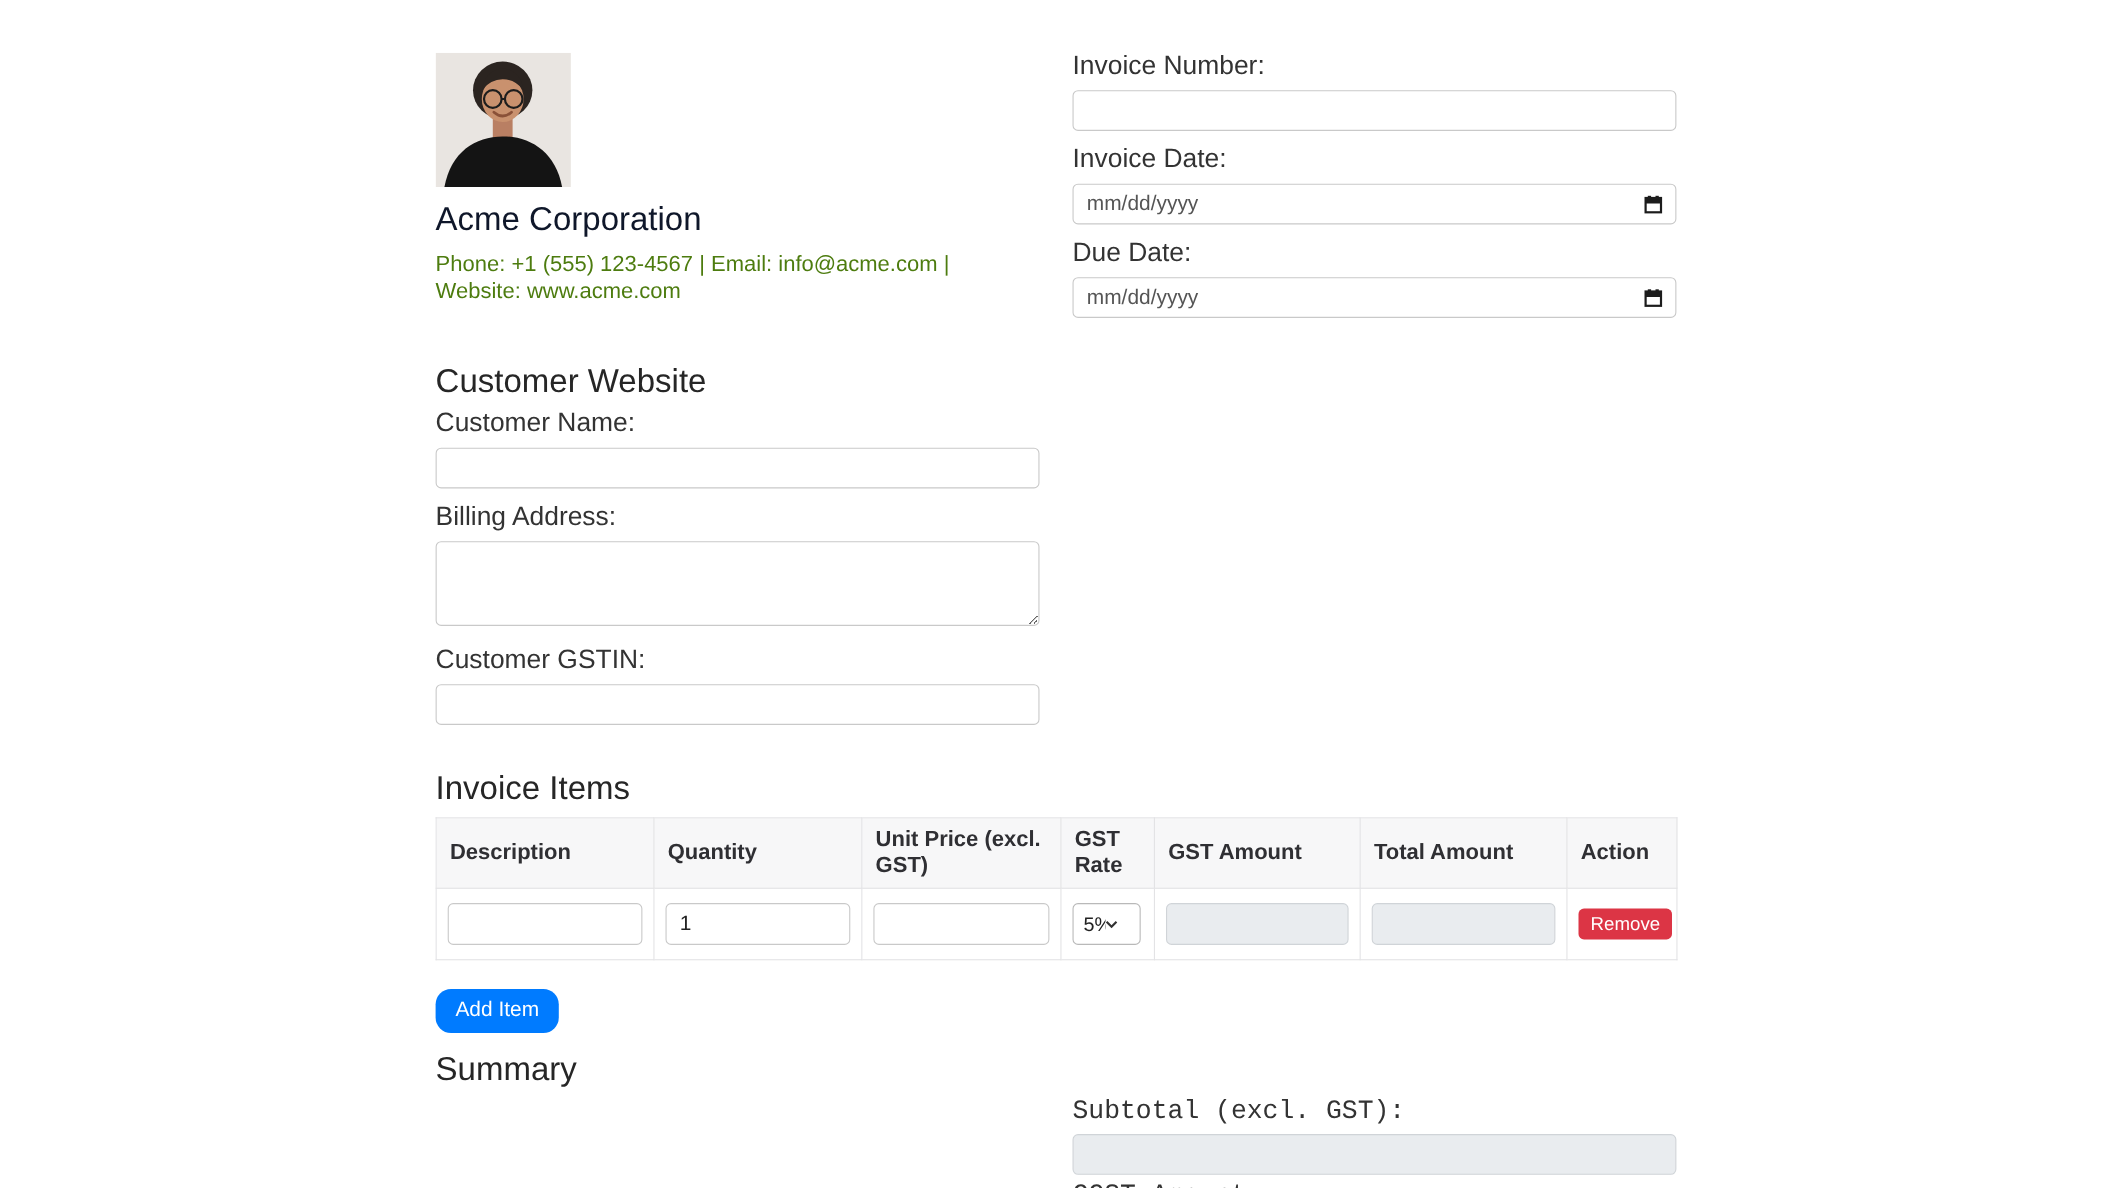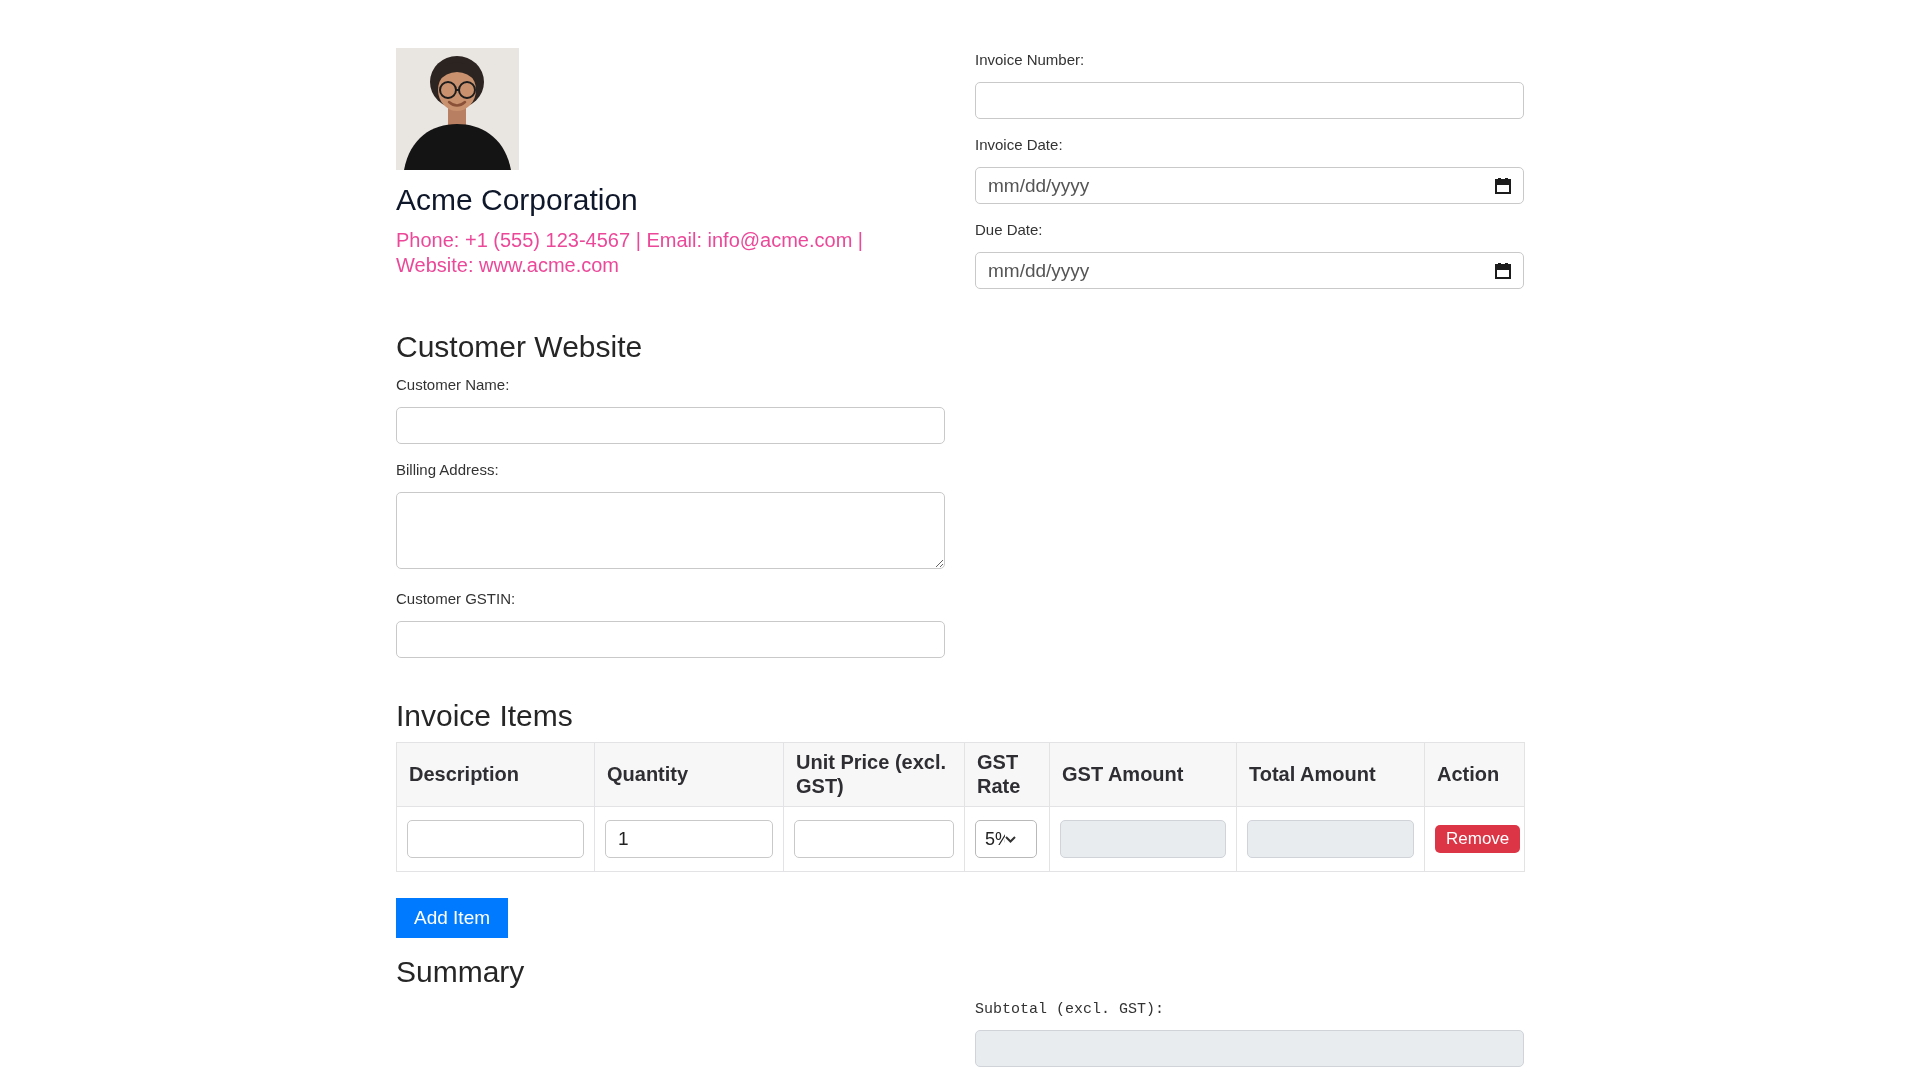"Invoice Number:" .form-group label { font-size: 15px -> 24px }
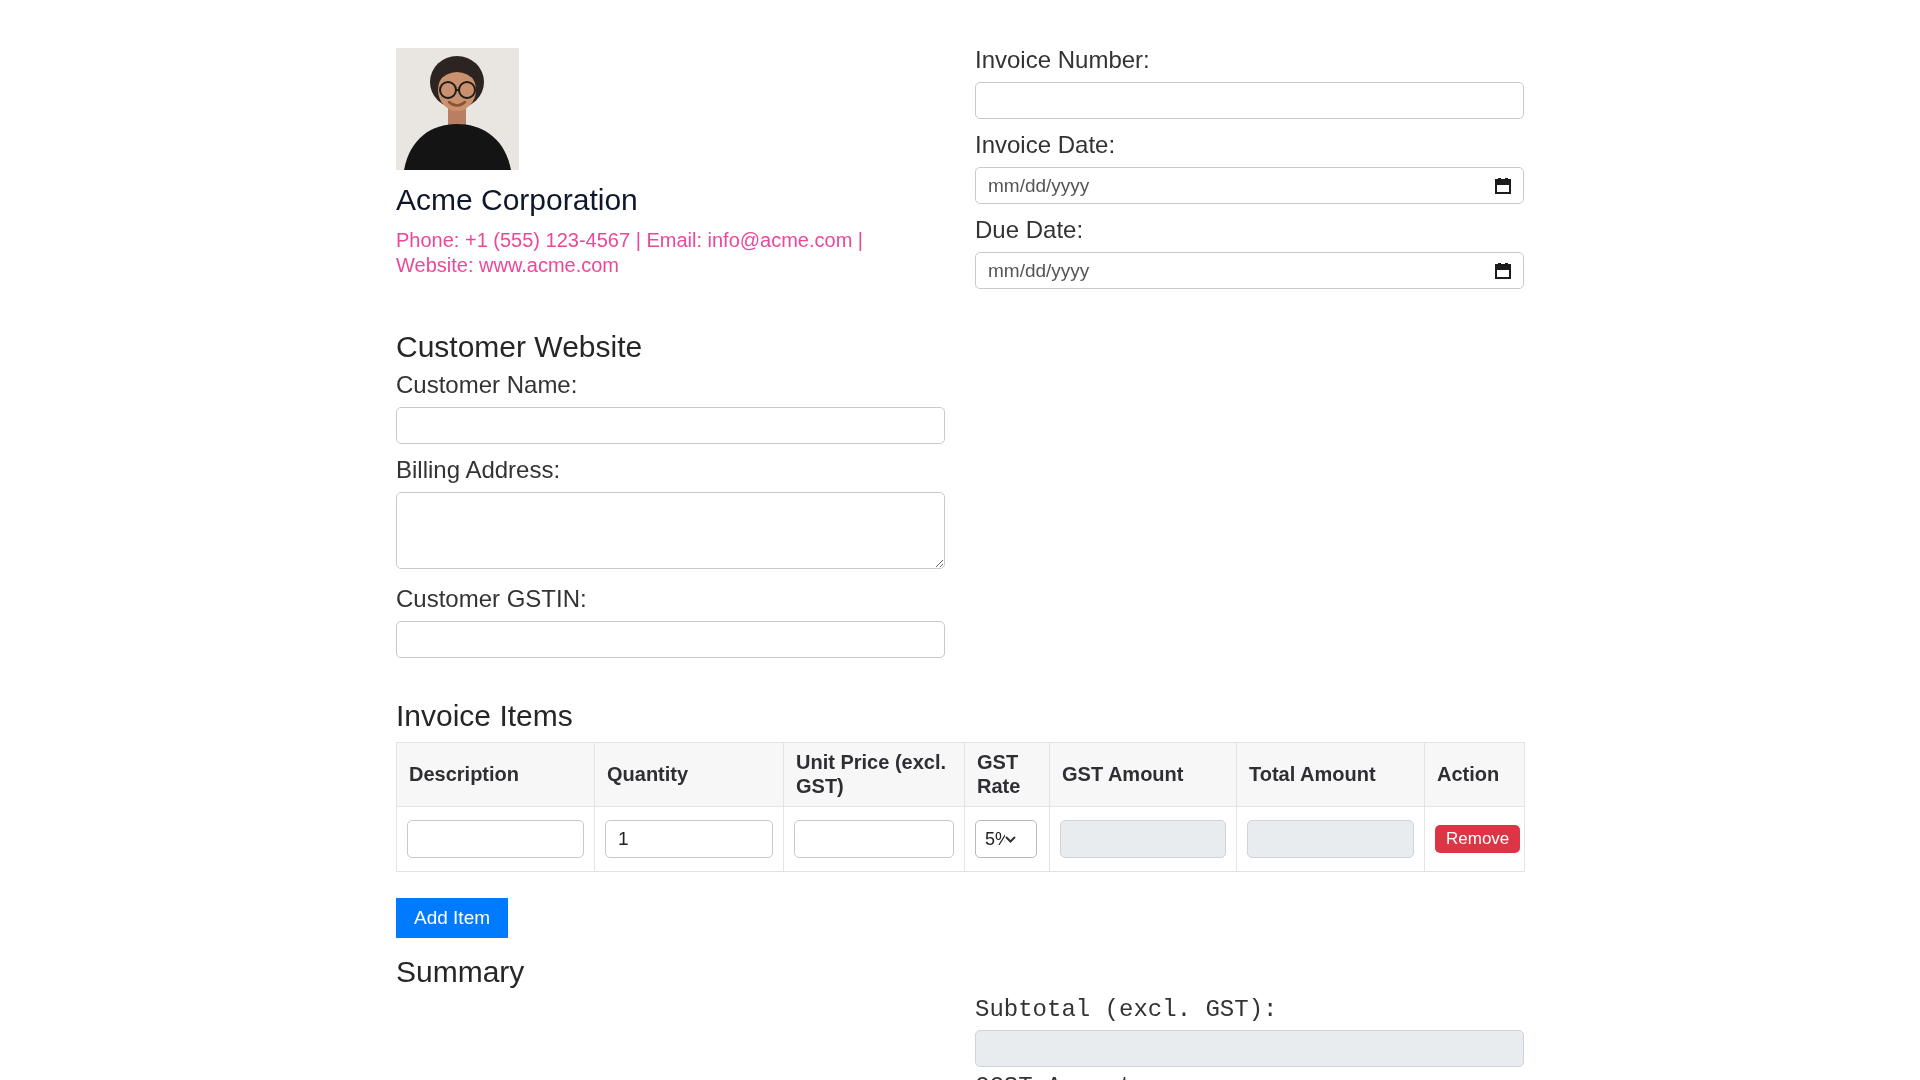"Phone: +1 (555) 123-4567 |" p.contact { color: #ec4899 -> #4d7c0f }
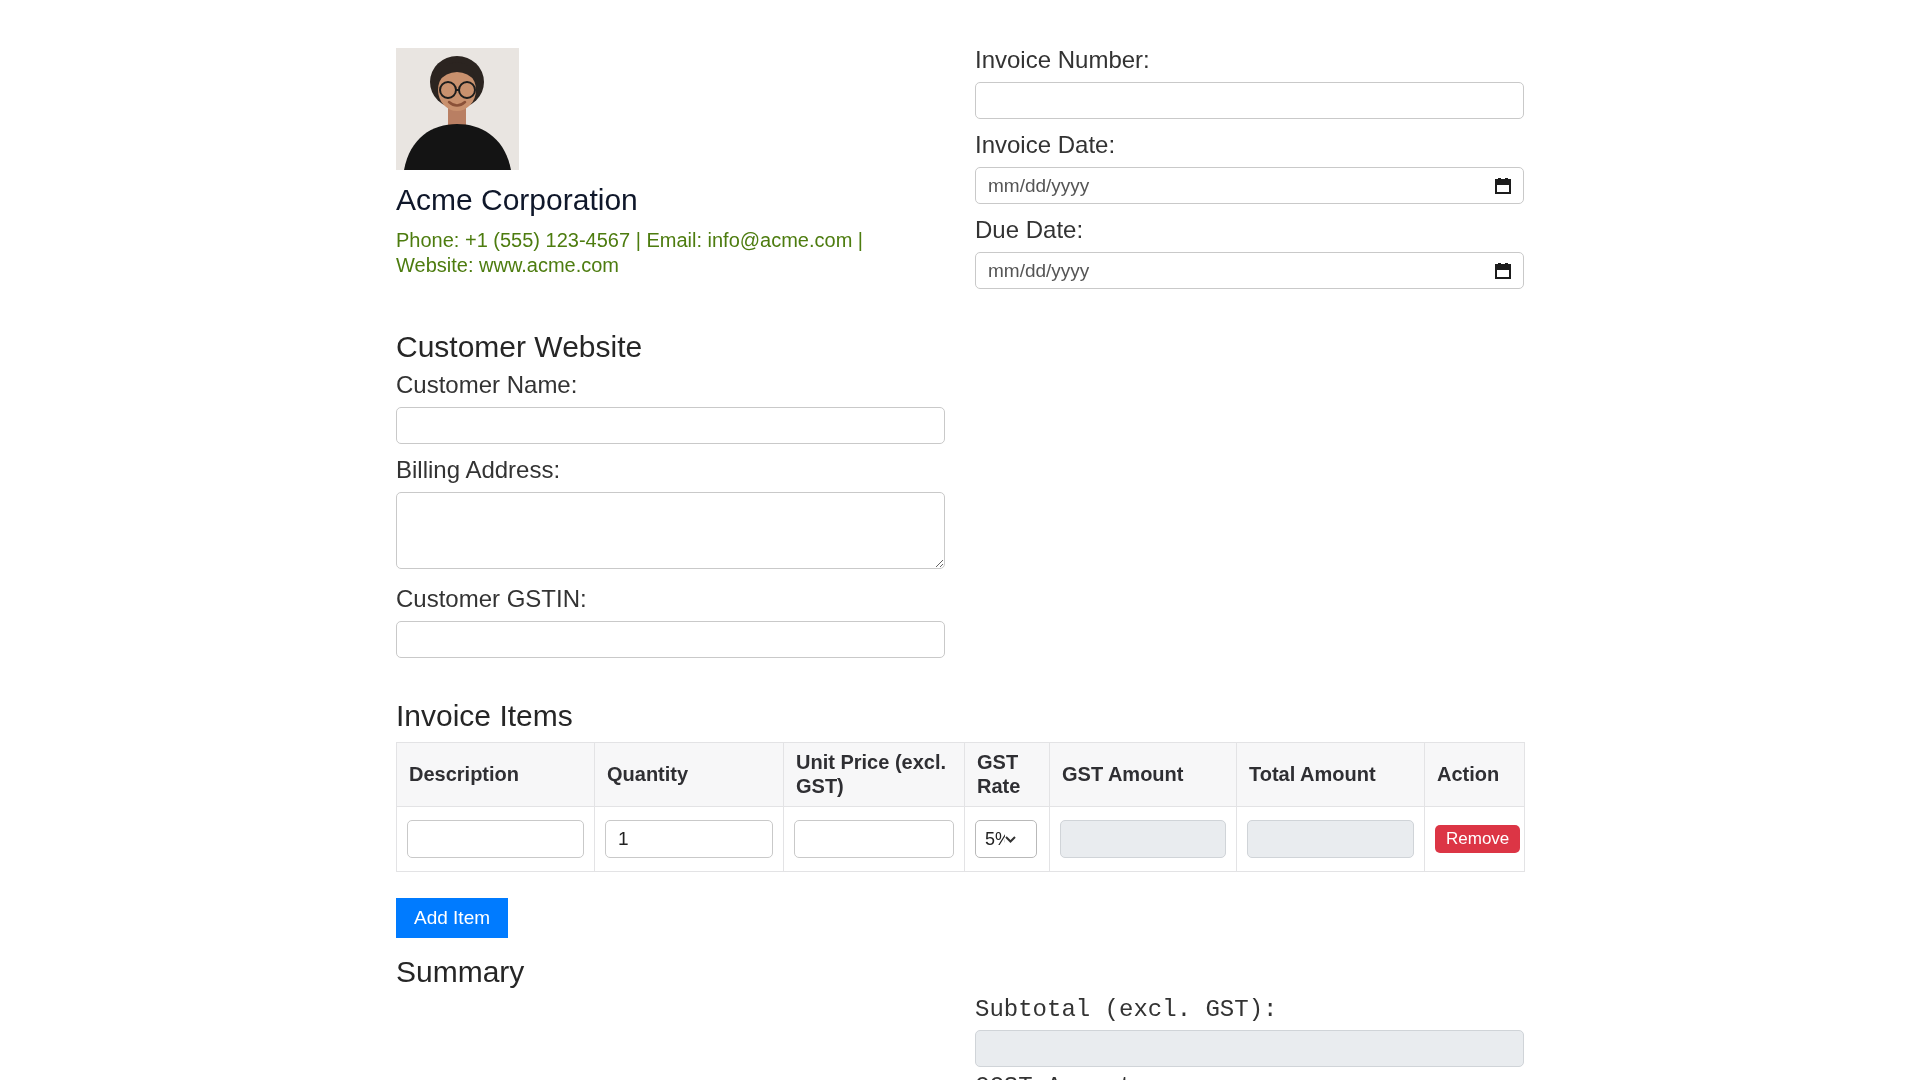"Add Item" .btn-primary { border-radius: 0 -> 14px }
